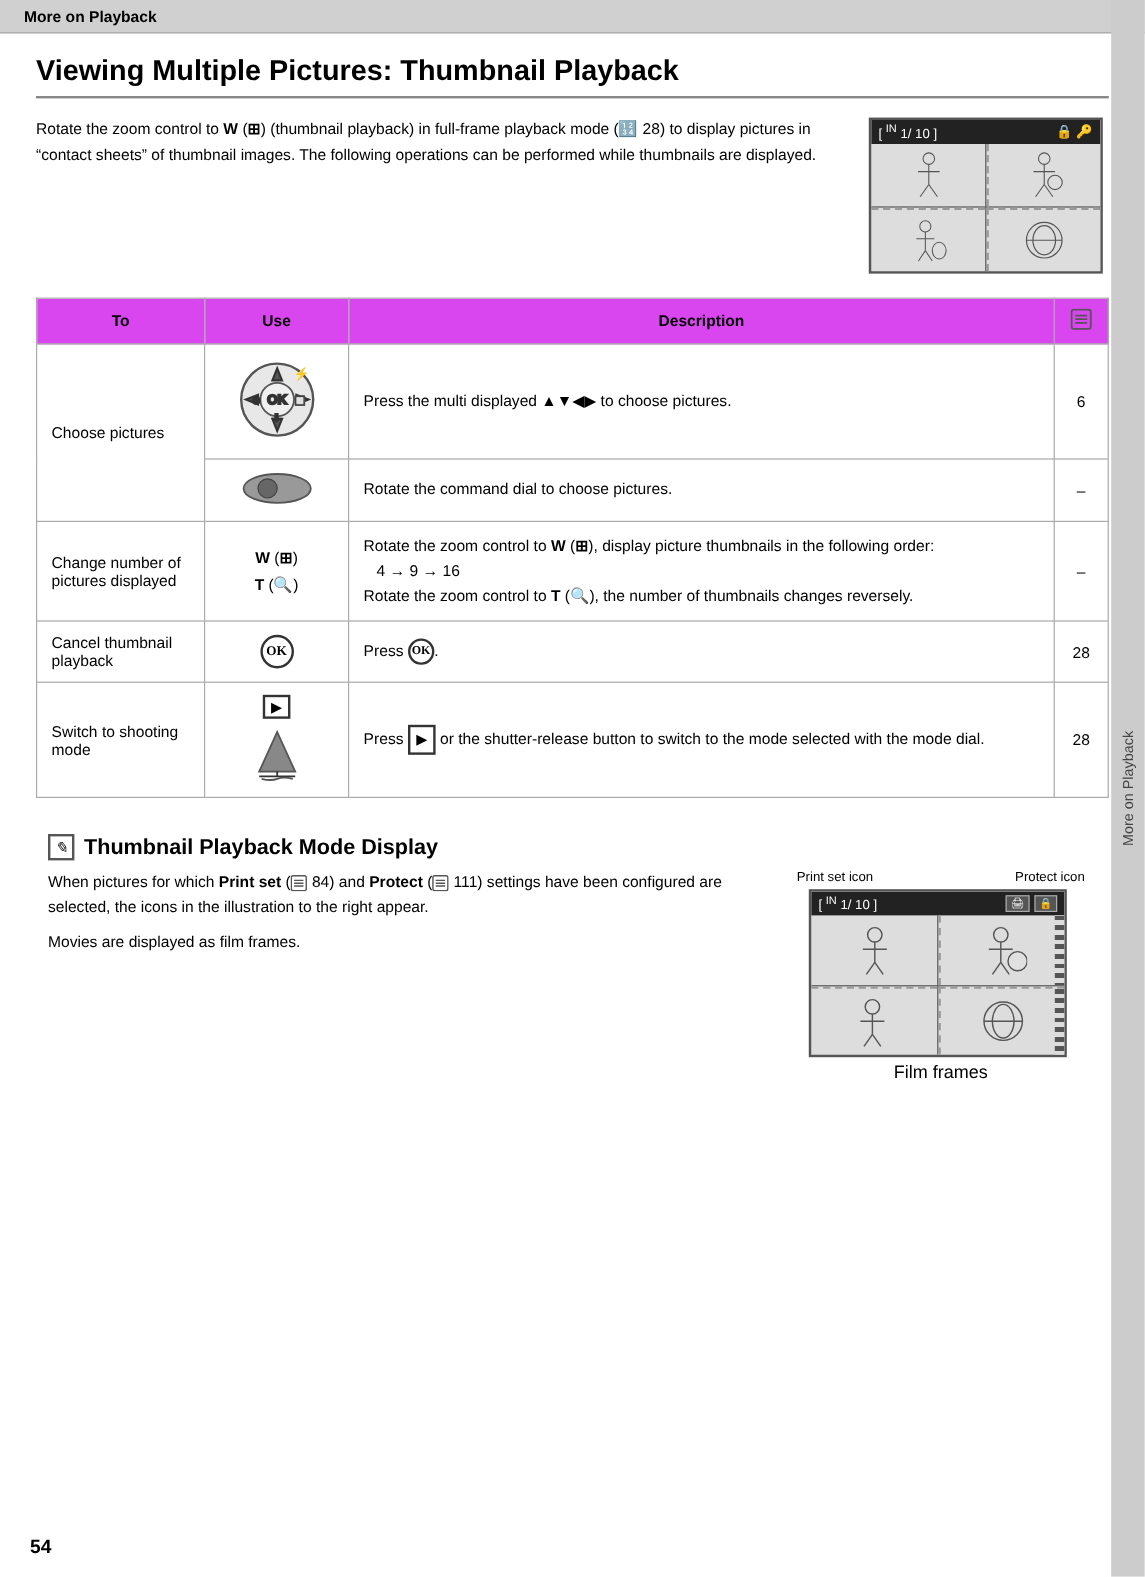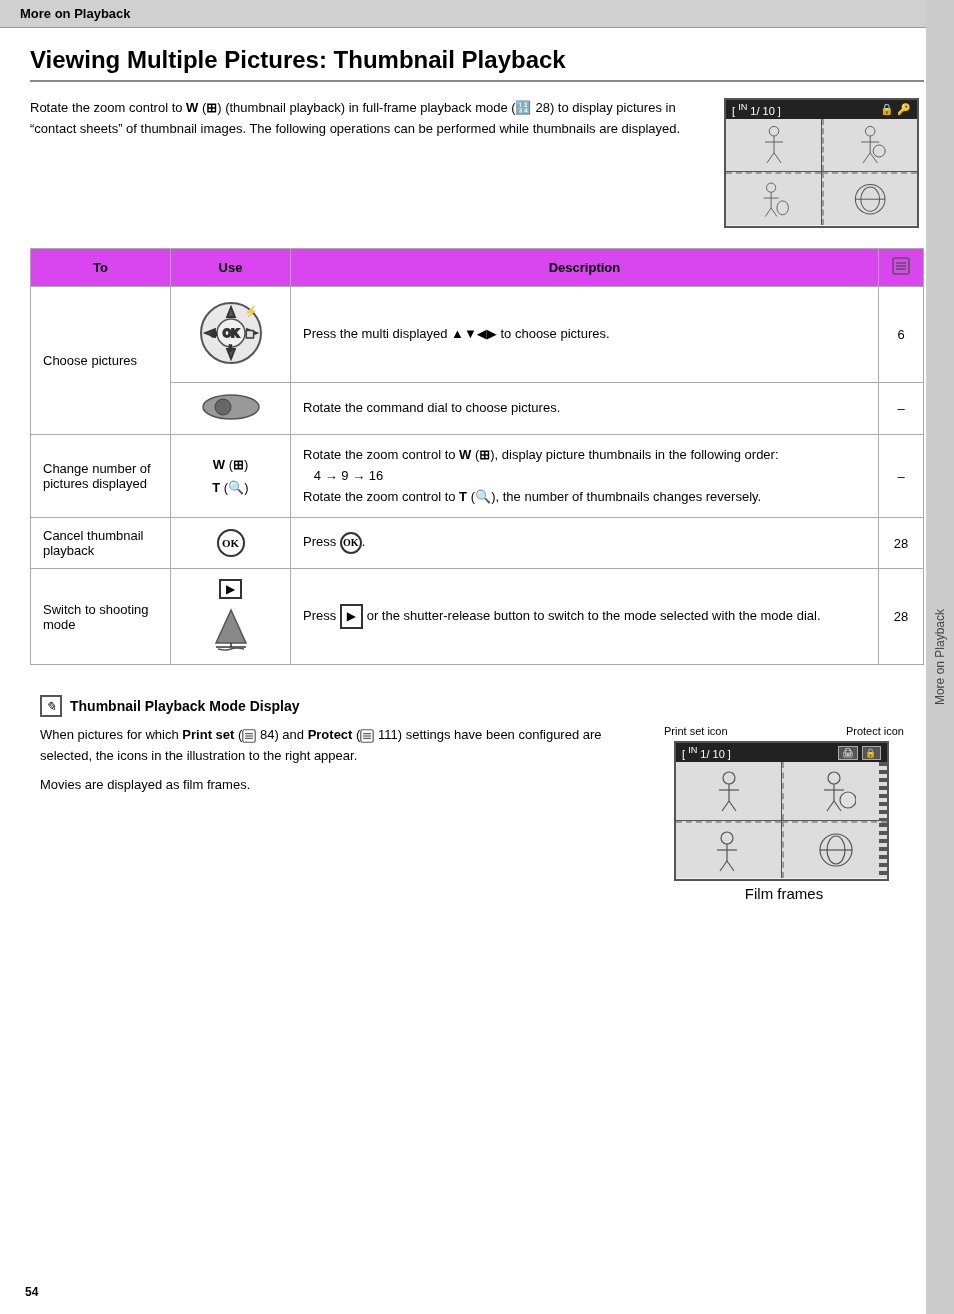"Thumbnail Playback Mode Display" .note-title { font-size: 14px -> 18px }
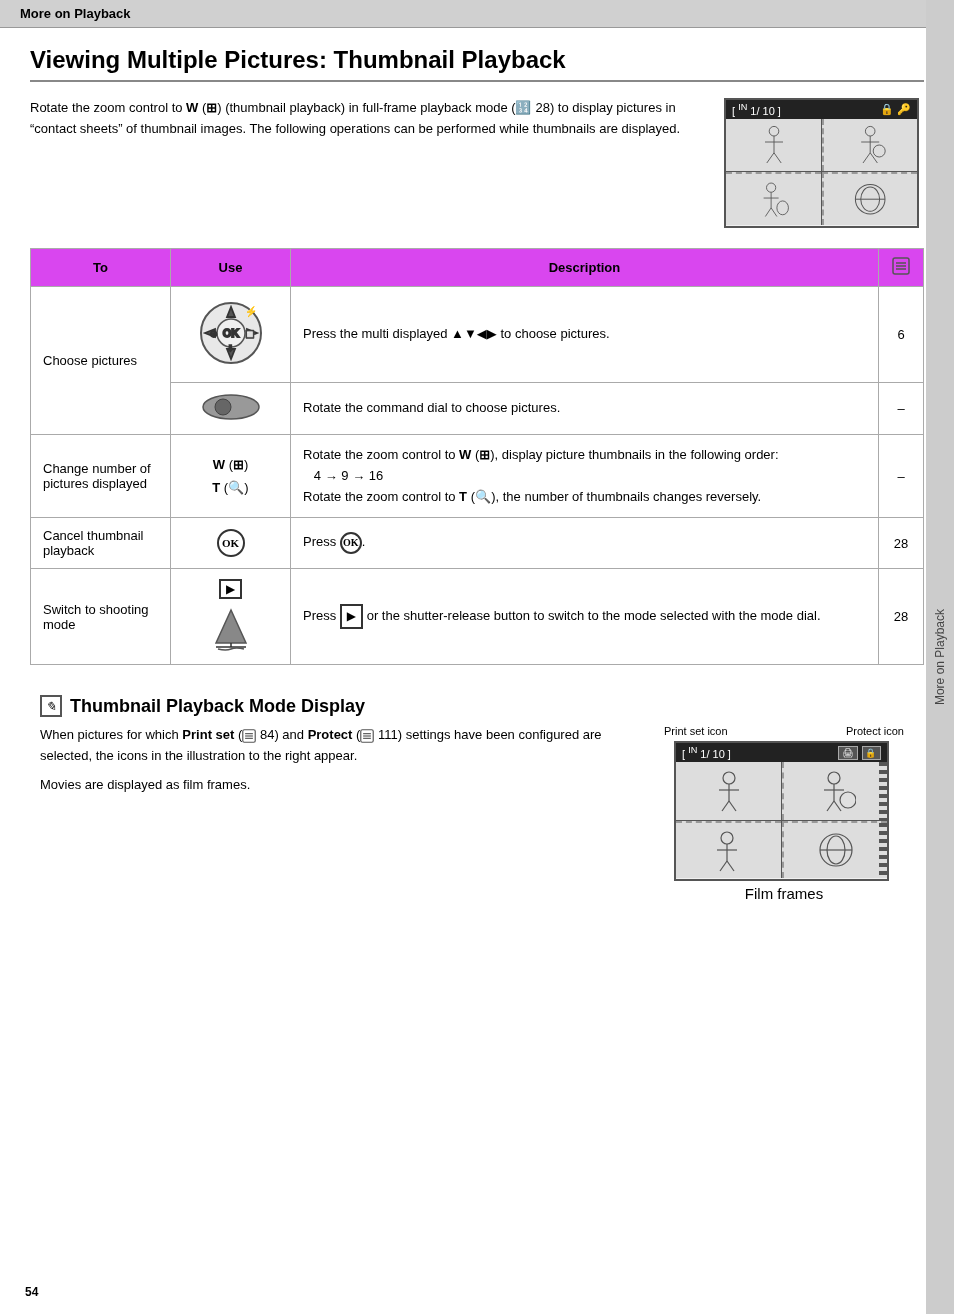"54" .page-number { font-size: 12px -> 16px }
